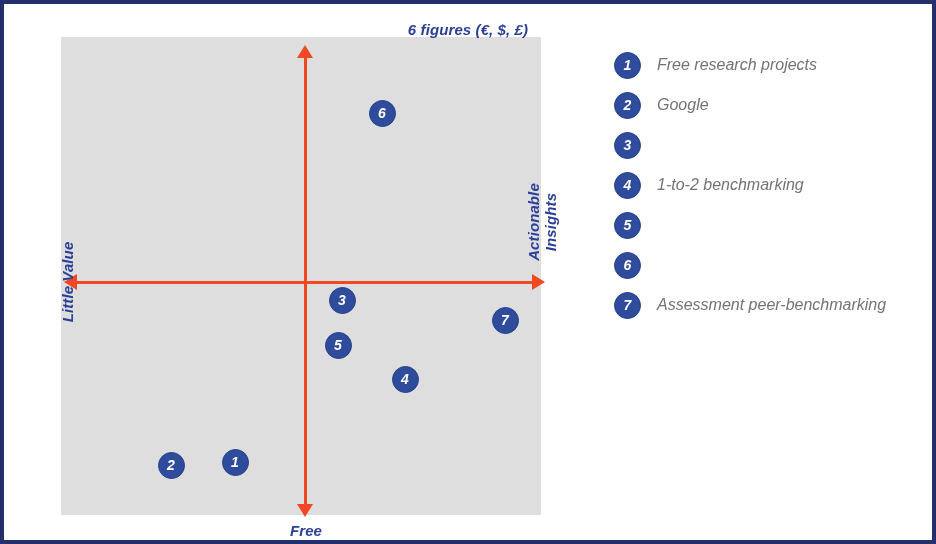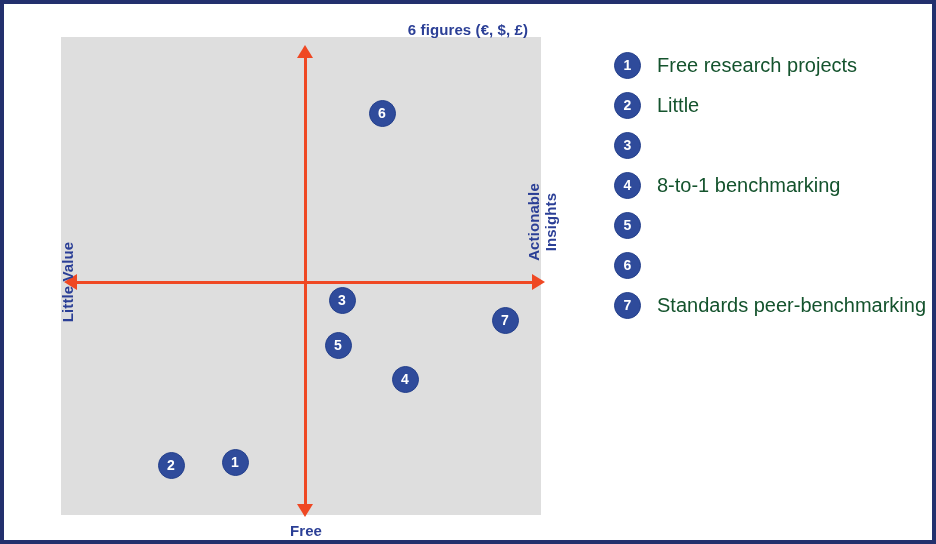"6 figures (€, $, £)" #page { font-style: none -> italic }
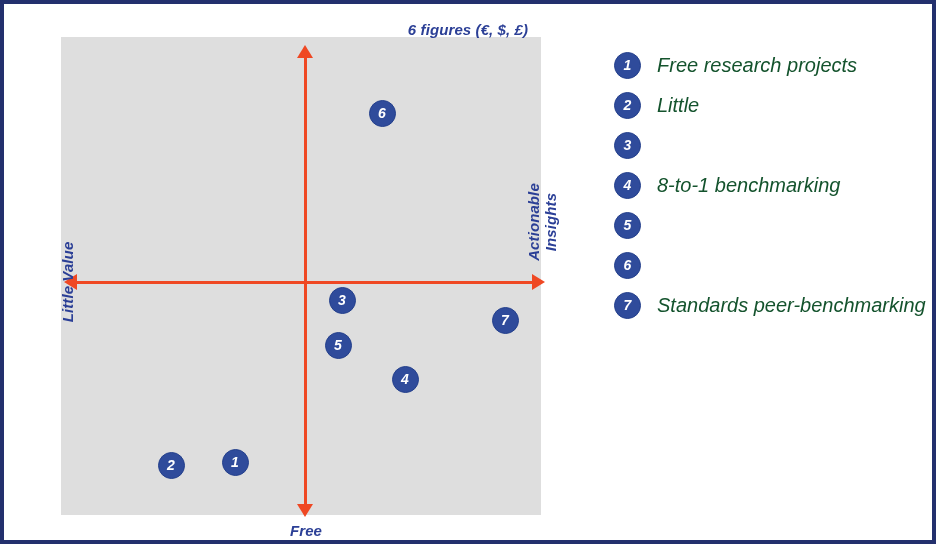"Free research projects" .legend-text { color: #14532d -> #737373; font-size: 20px -> 16px }
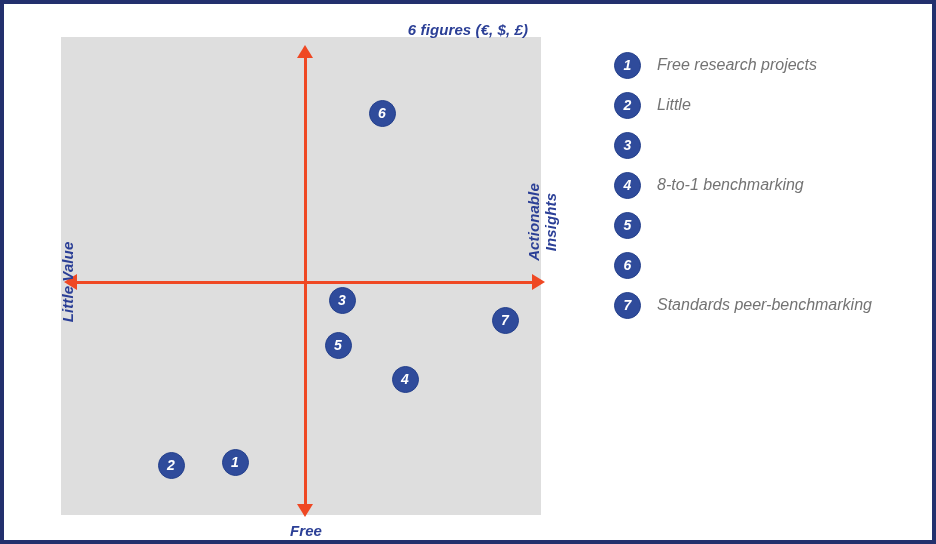"Little" span.legend-text { text: Little -> Google }
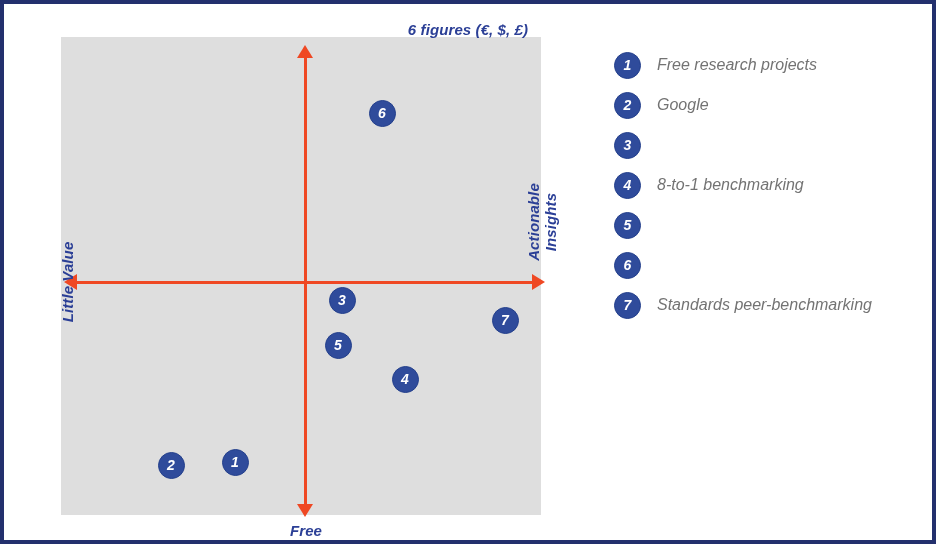"8-to-1 benchmarking" span.legend-text { text: 8-to-1 -> 1-to-2 }
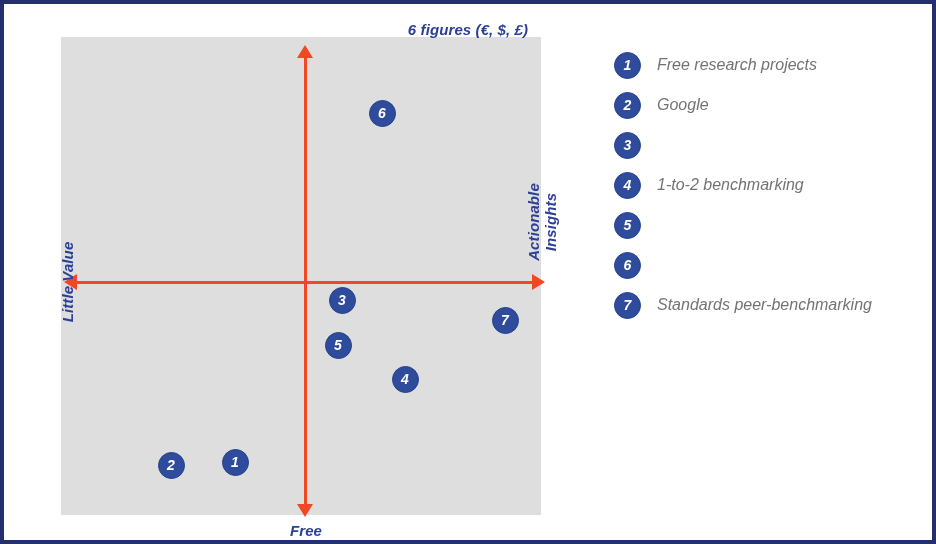"Standards peer-benchmarking" span.legend-text { text: Standards -> Assessment }
